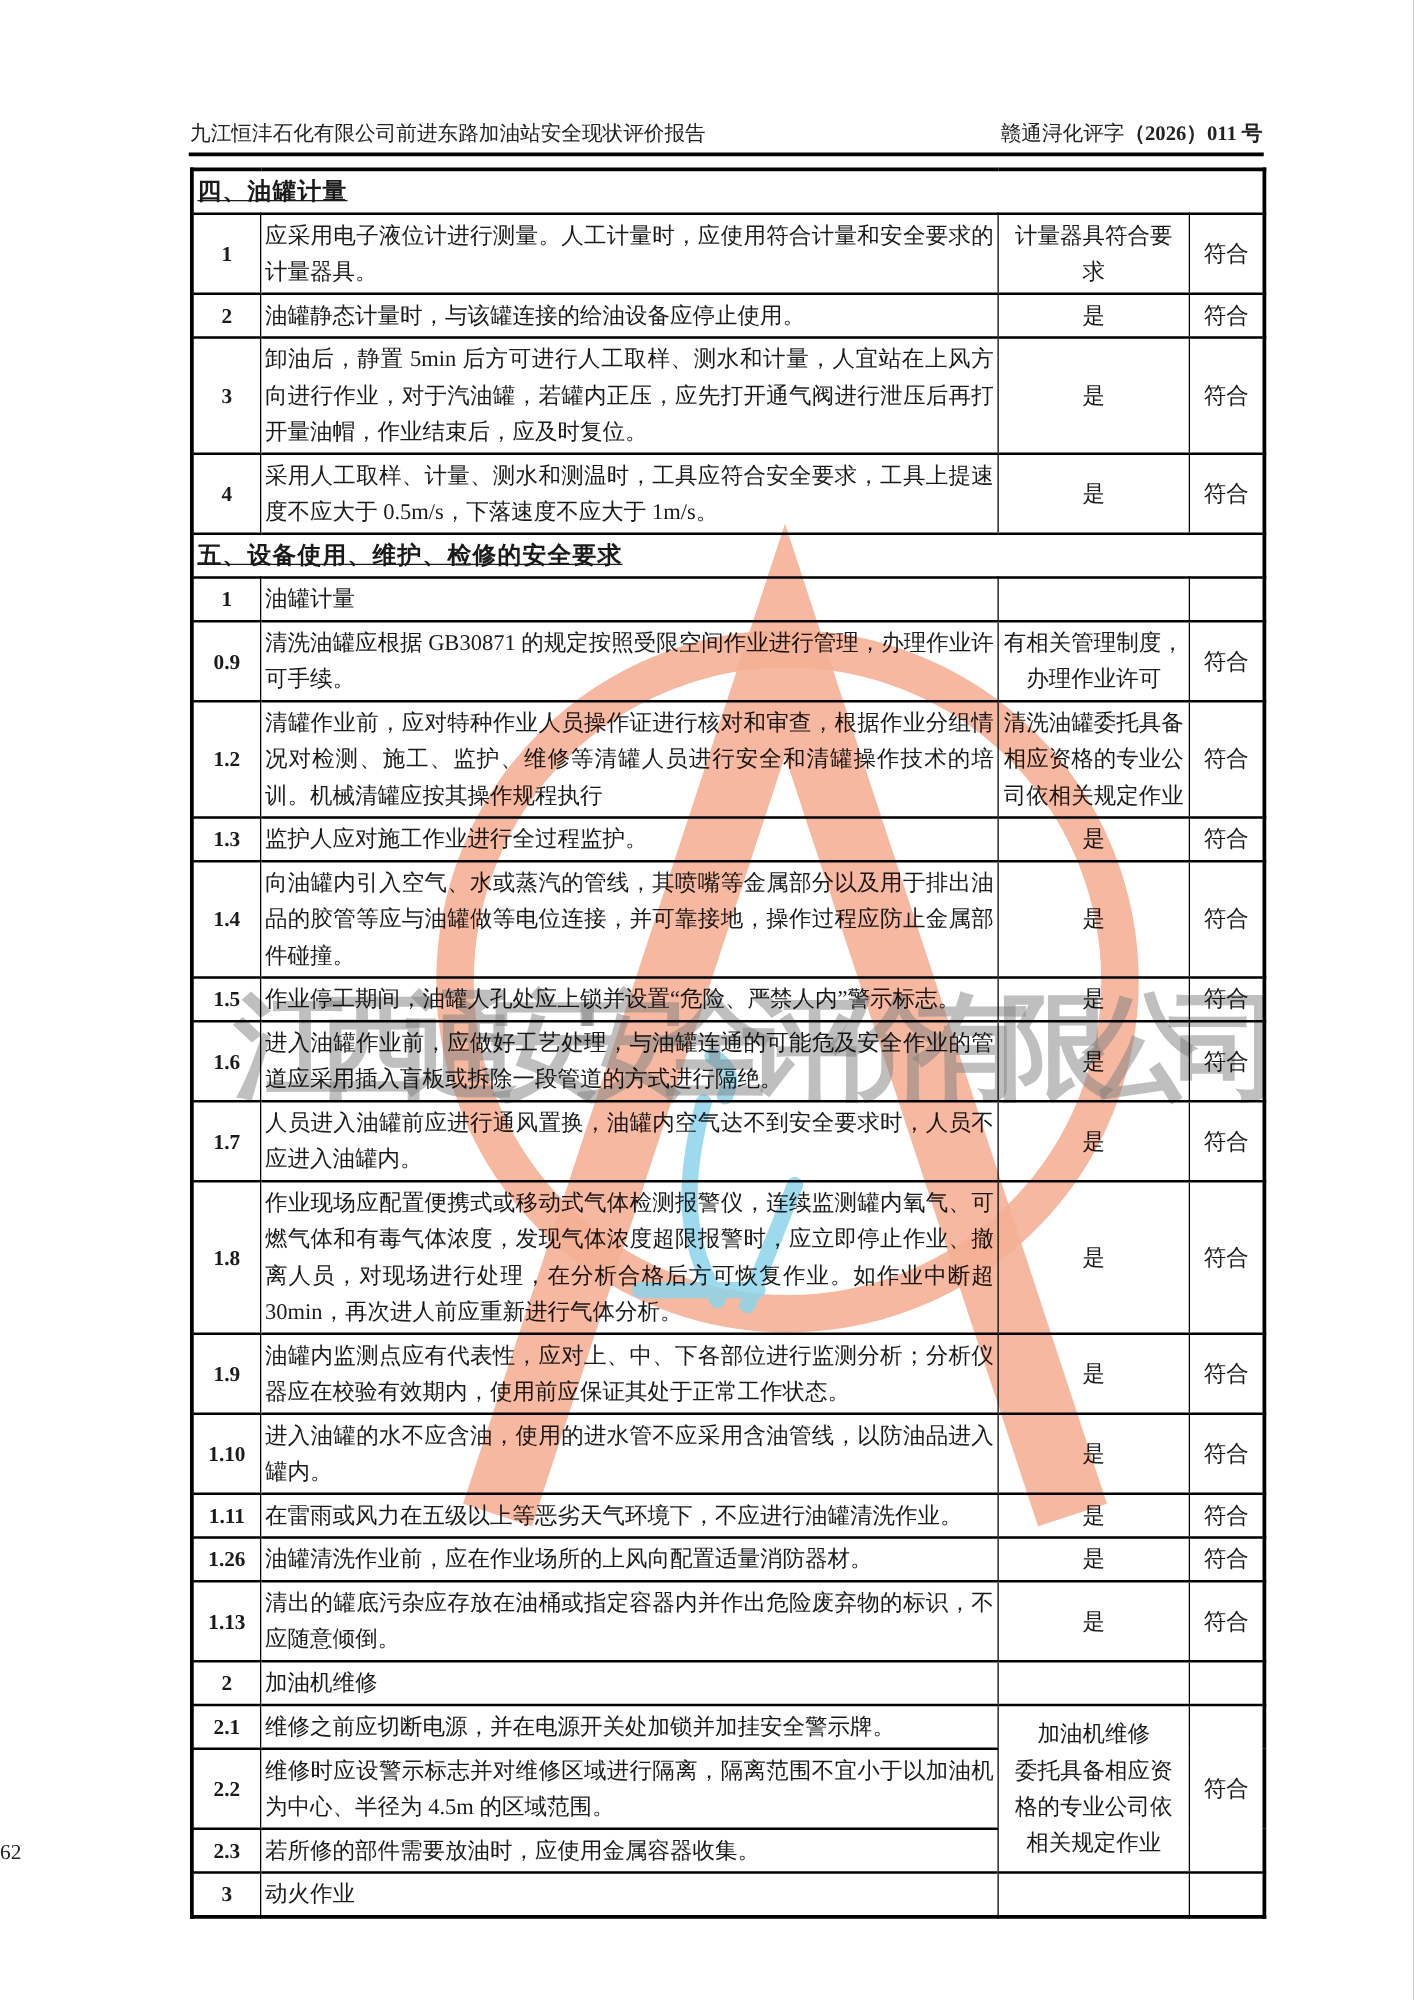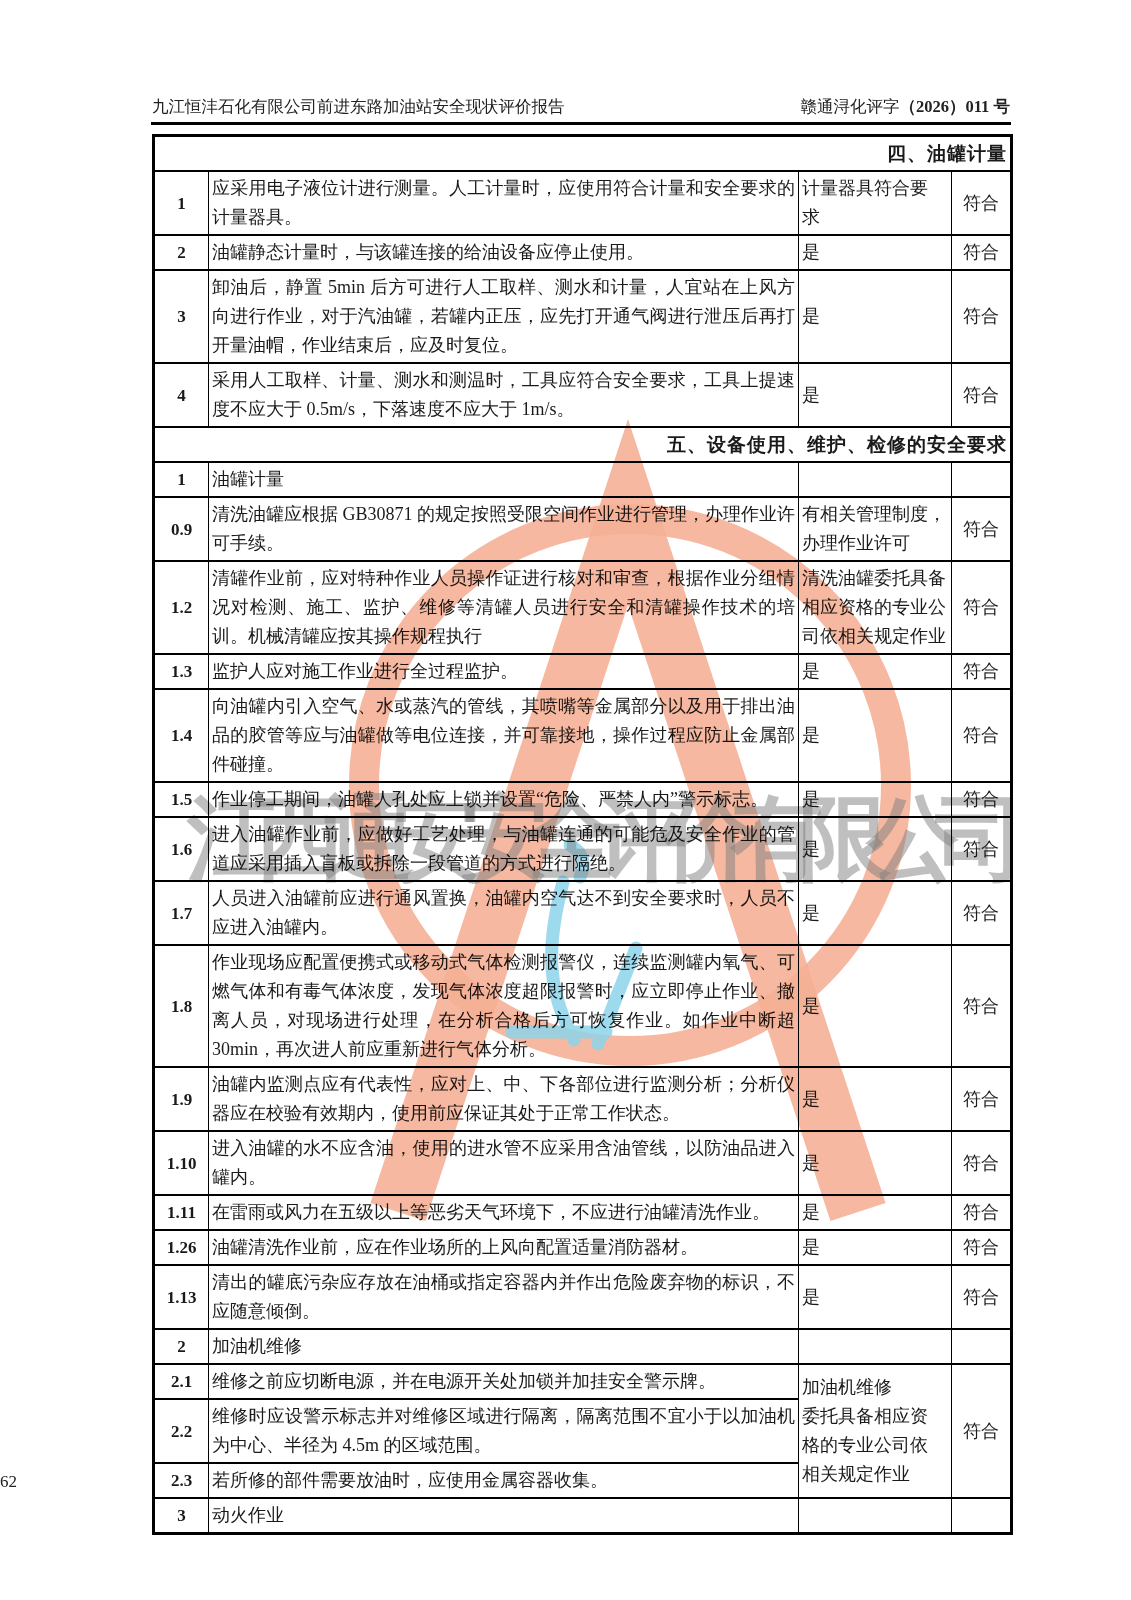"四、油罐计量" td.sec { text-align: right -> left; text-decoration: none -> underline }
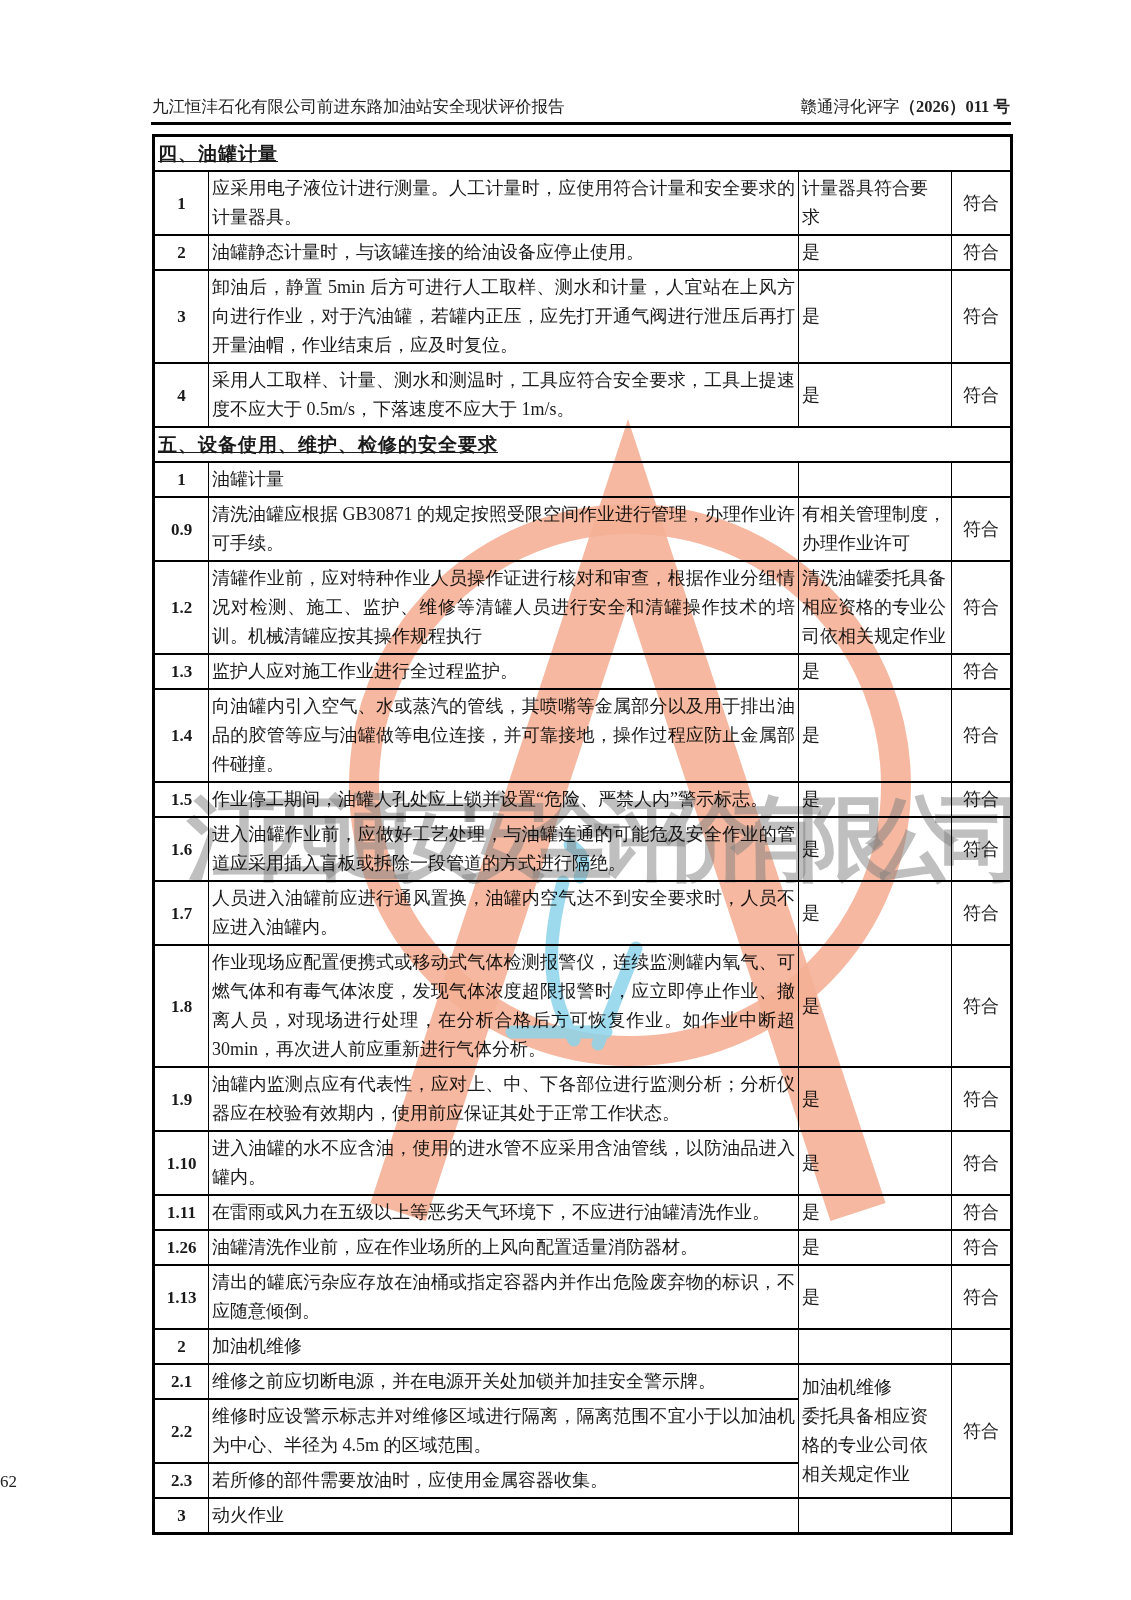"计量器具符合要" td.status { text-align: none -> center }
